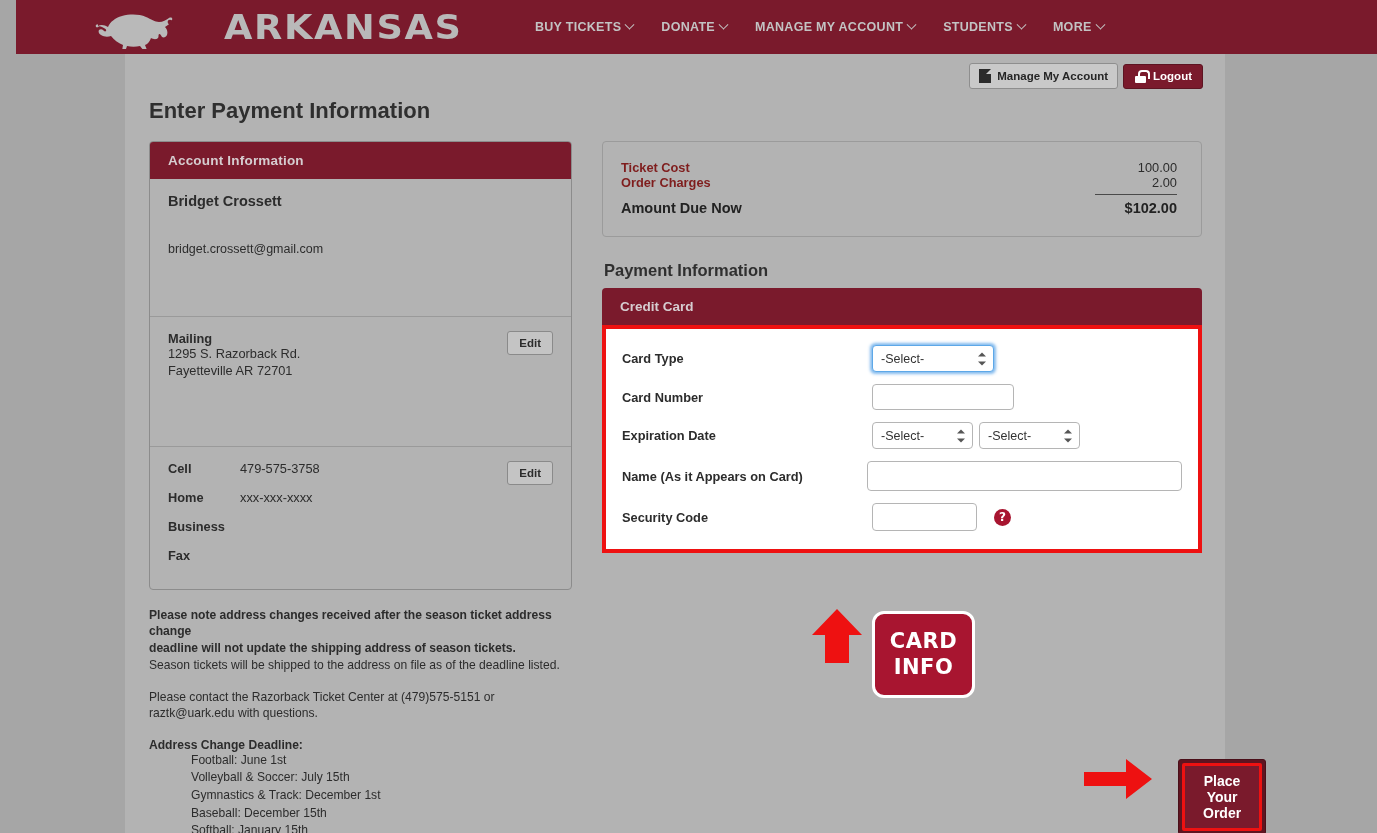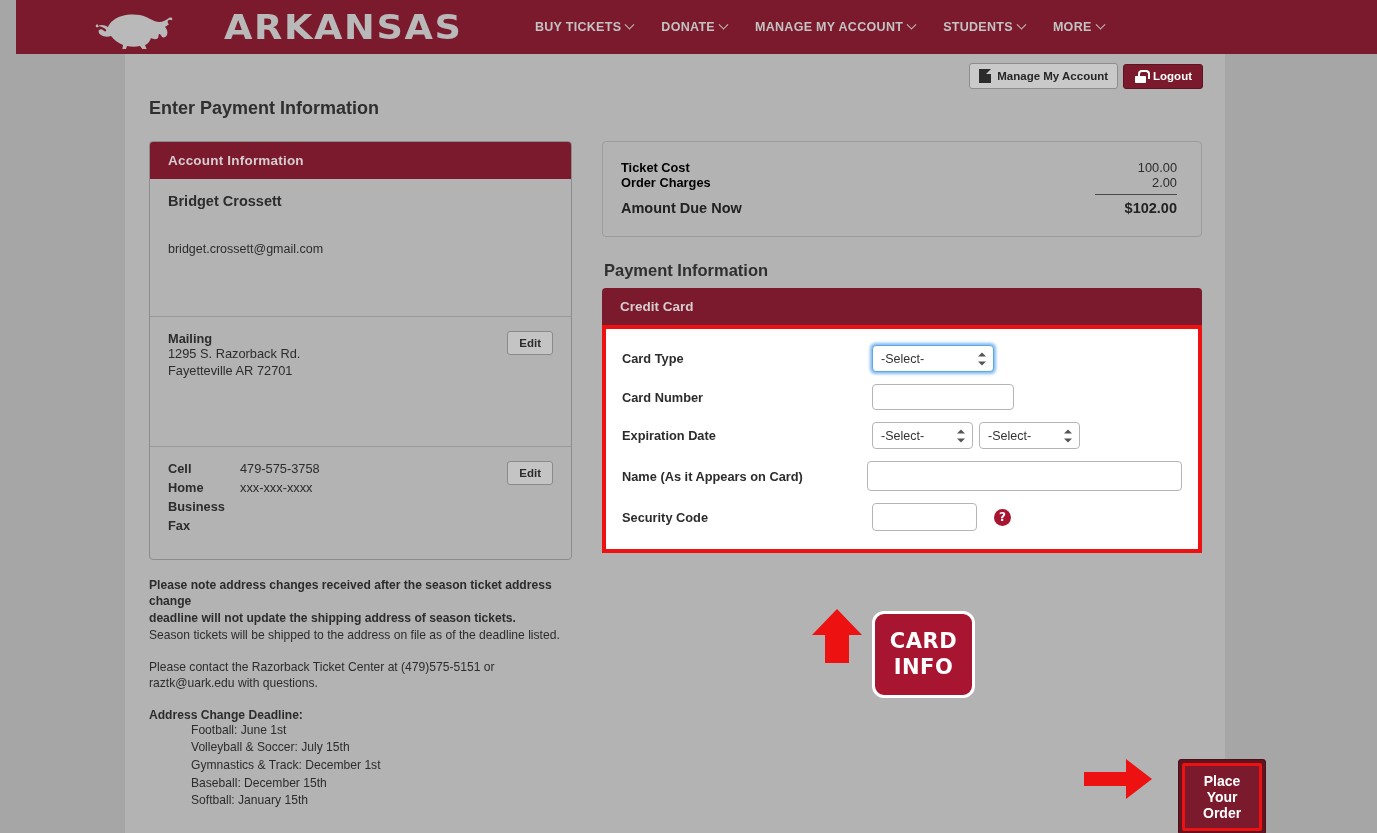"Enter Payment Information" .page-title { font-size: 18px -> 22px }
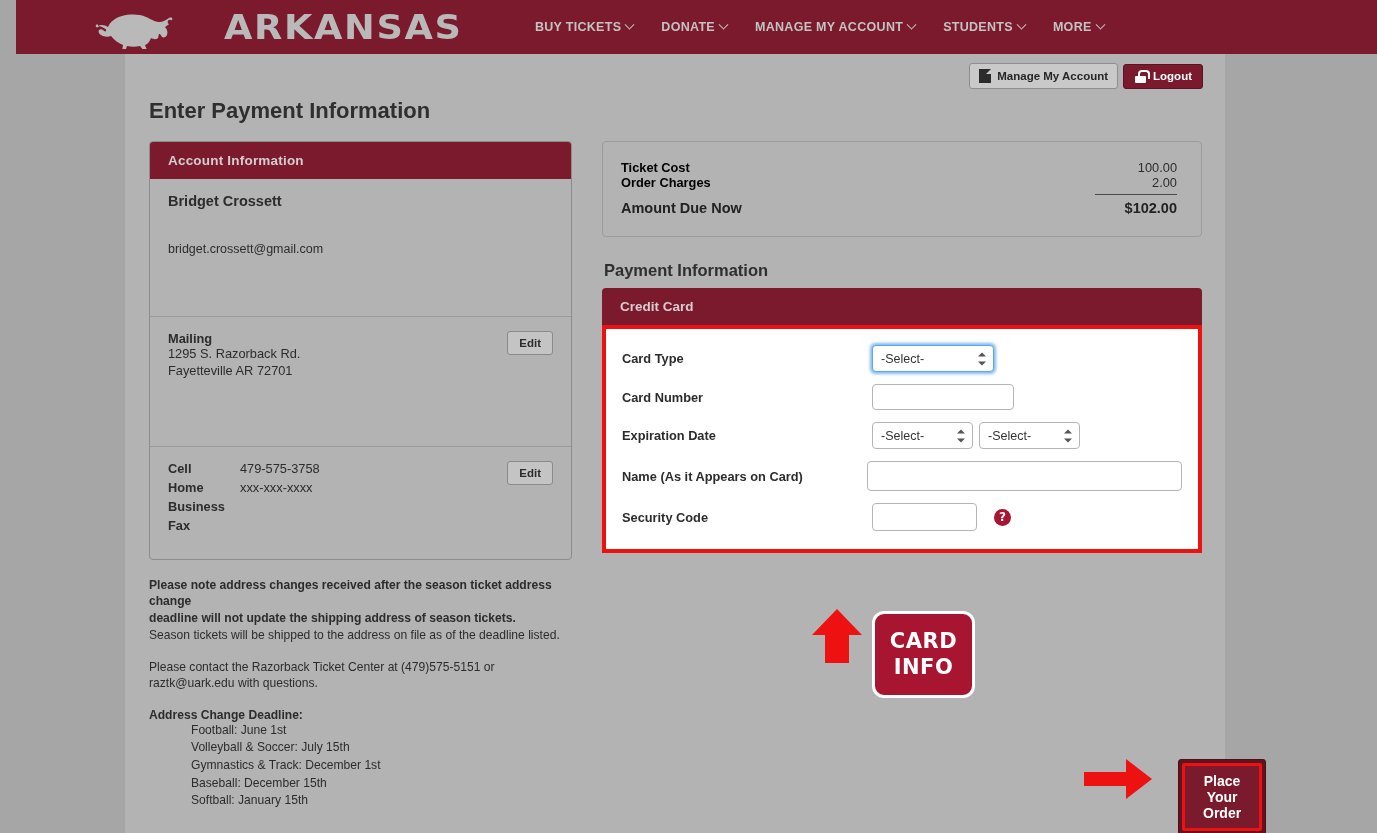"Ticket Cost" .sum-k { color: #000000 -> #7f1d1d }
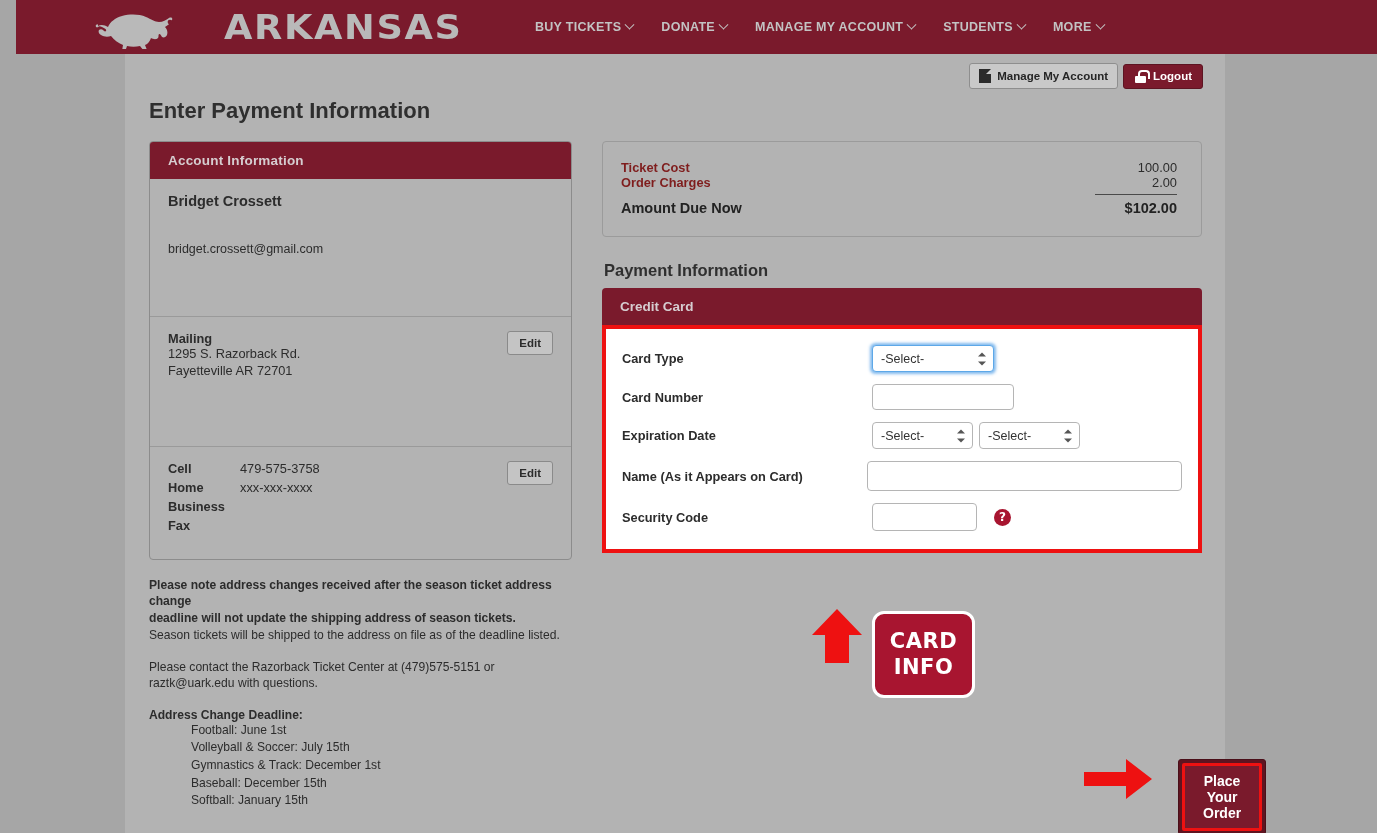"Cell" .phone-grid { row-gap: 4px -> 14px }
